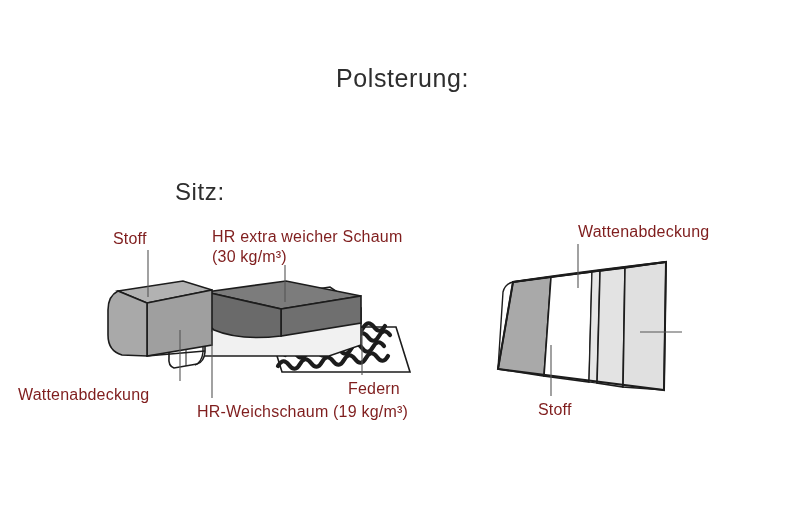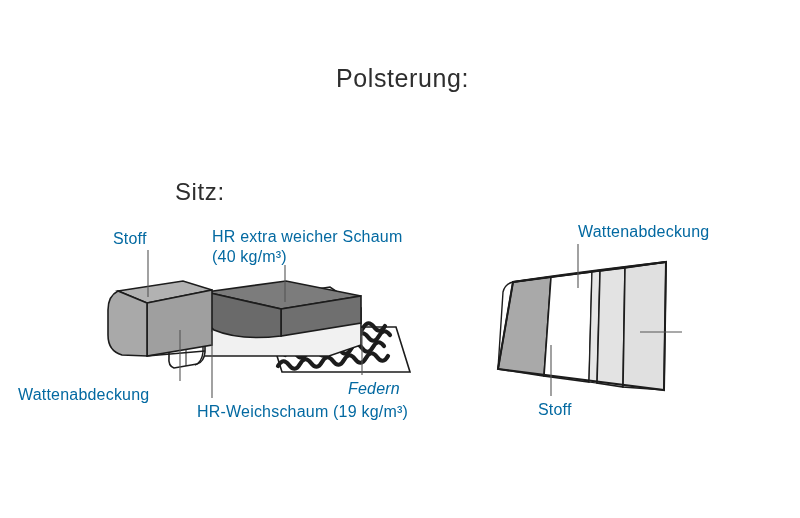"Stoff" .lbl { color: #0369a1 -> #7f1d1d }
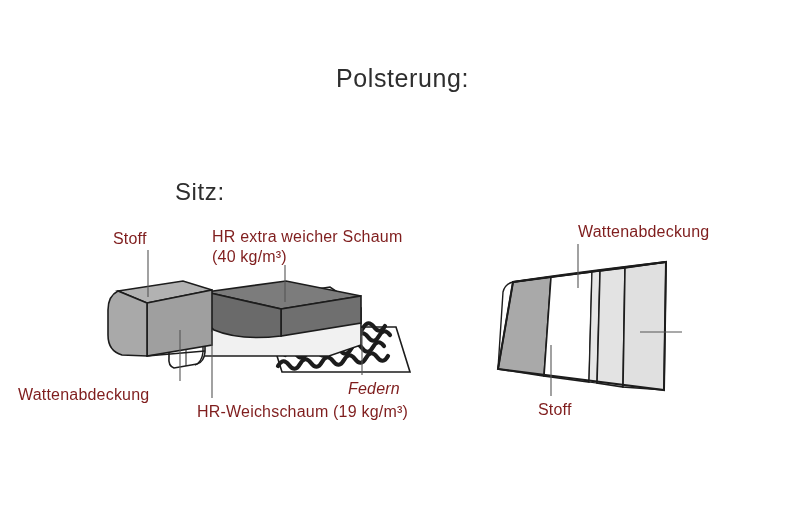"(40 kg/m³)" span { text: 40 -> 30 }
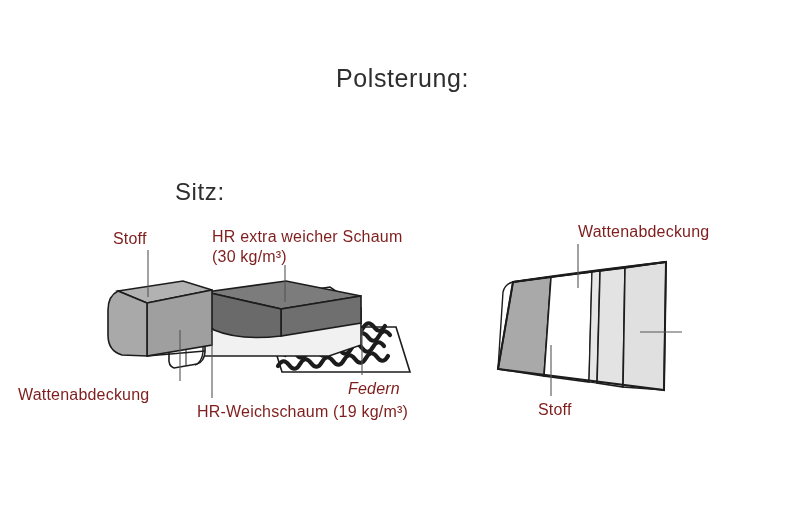"Federn" #label-federn { font-style: italic -> none }
